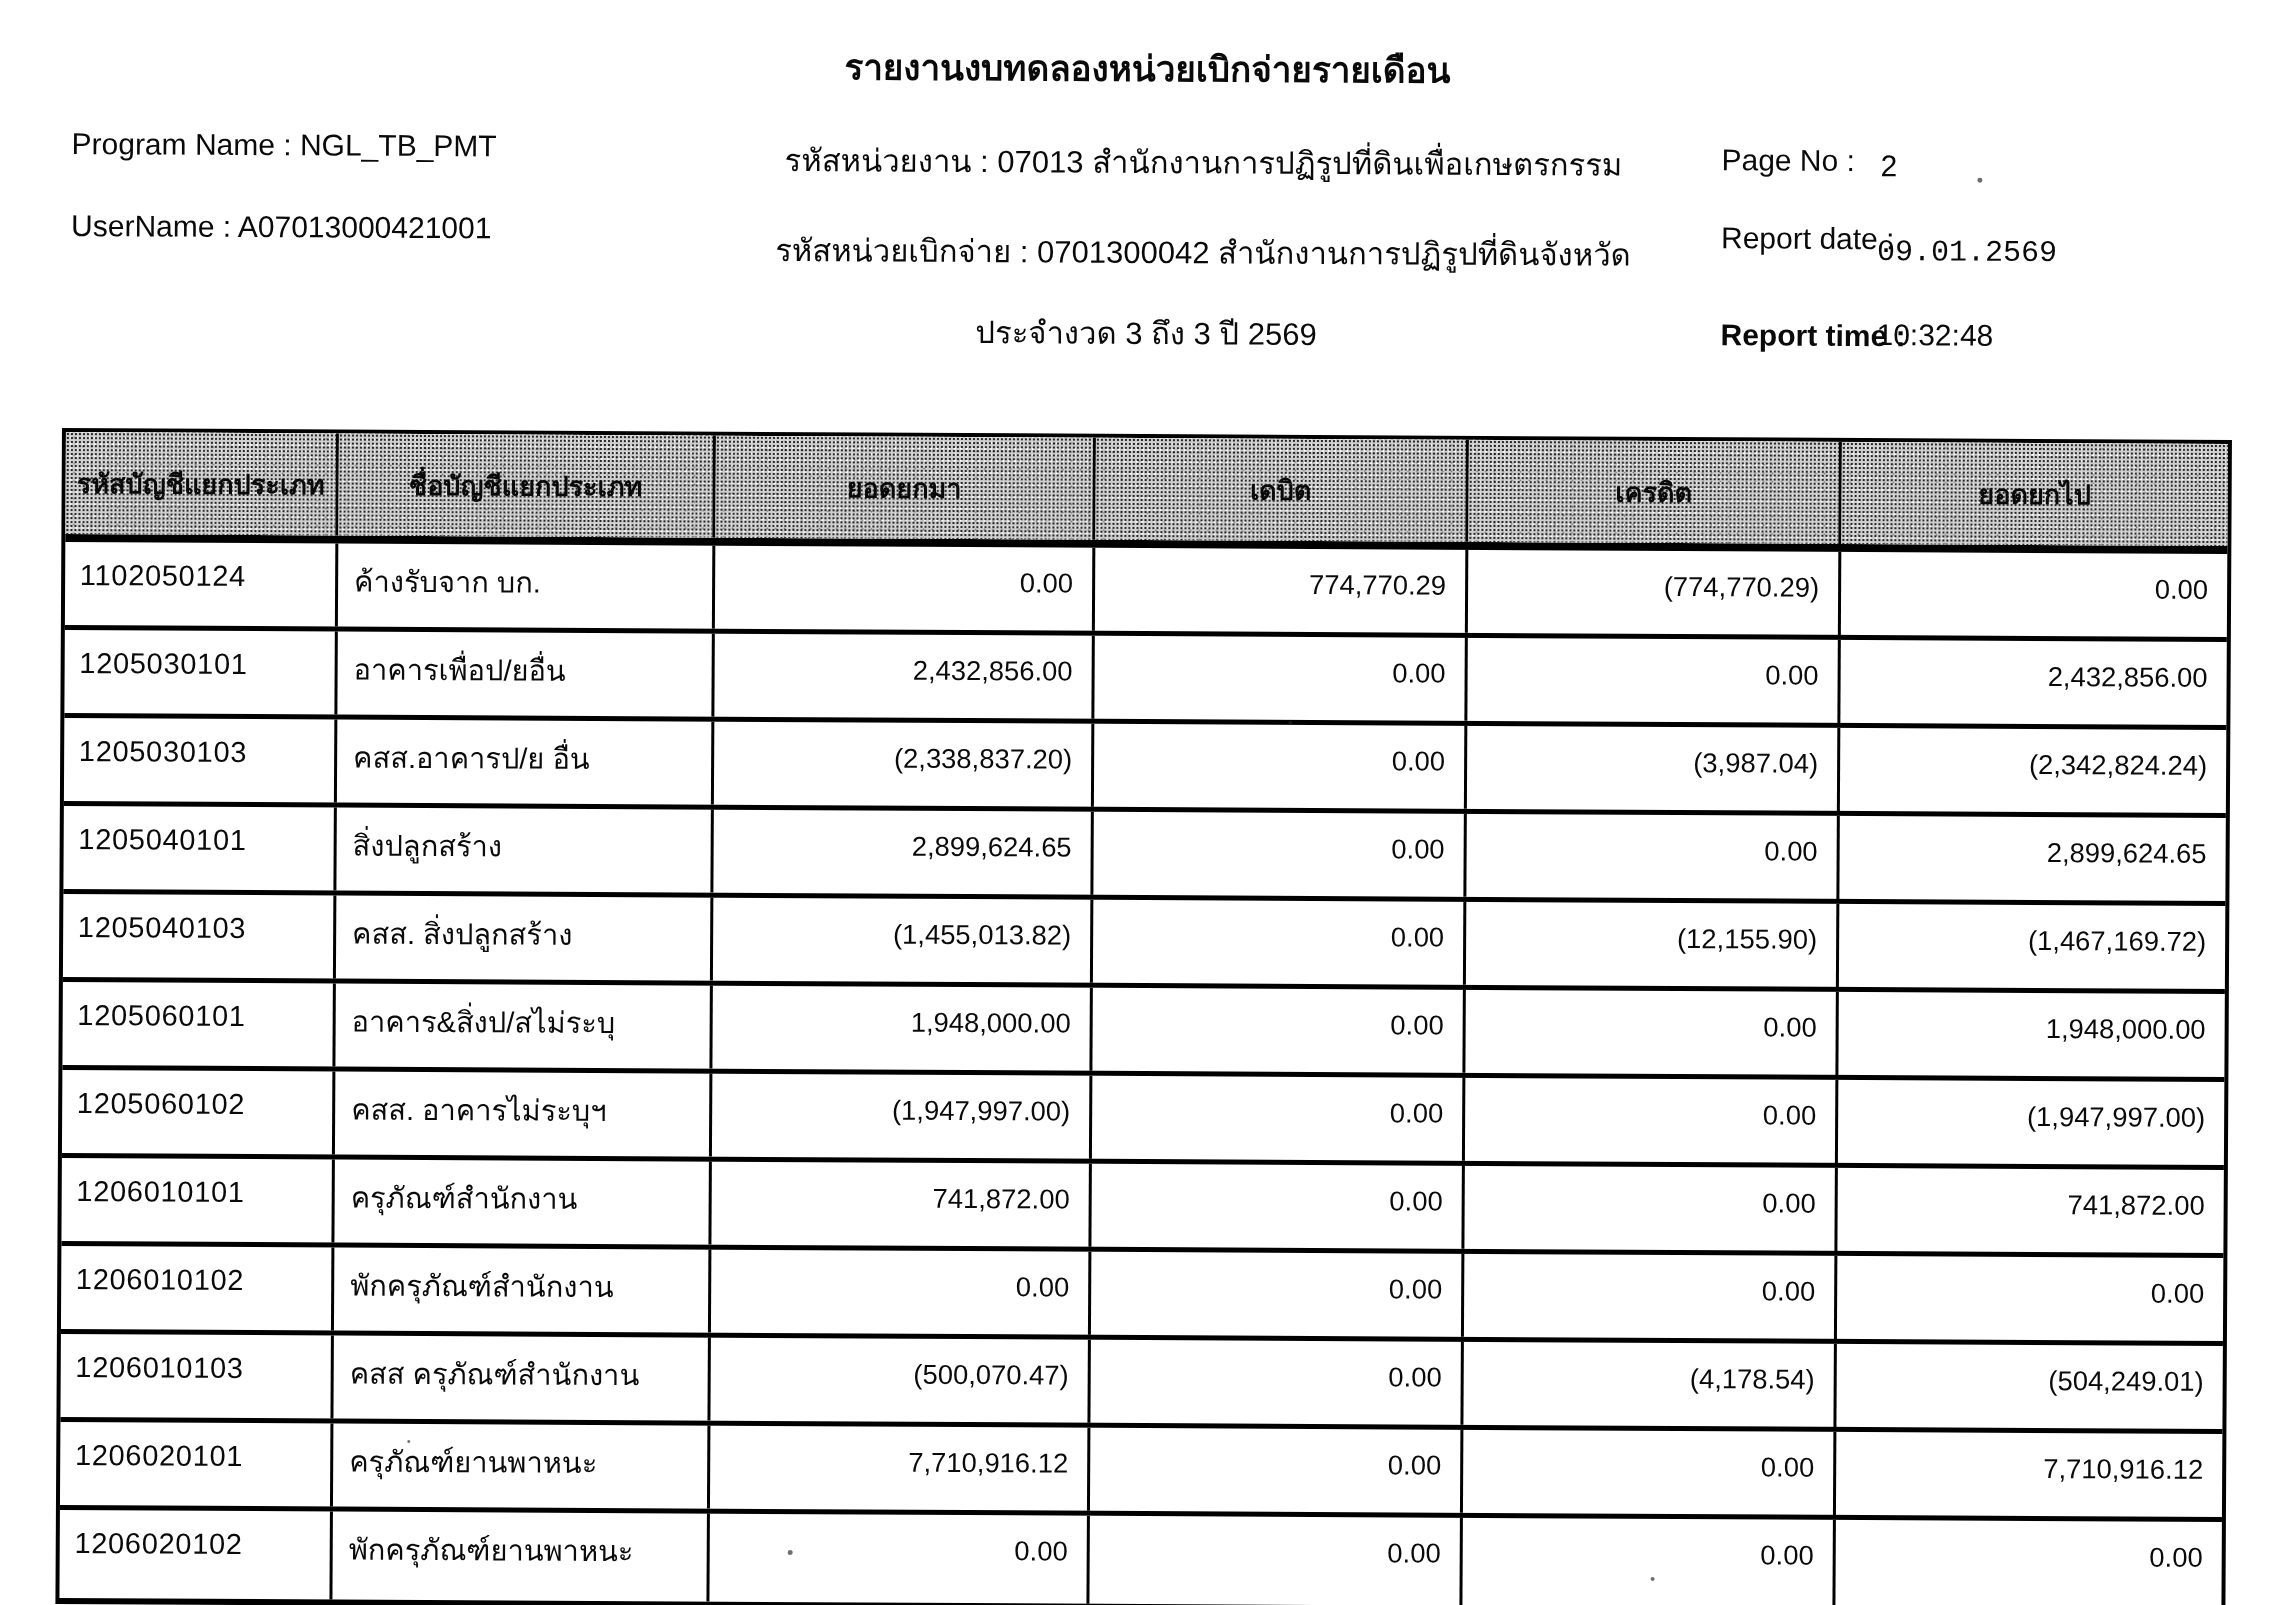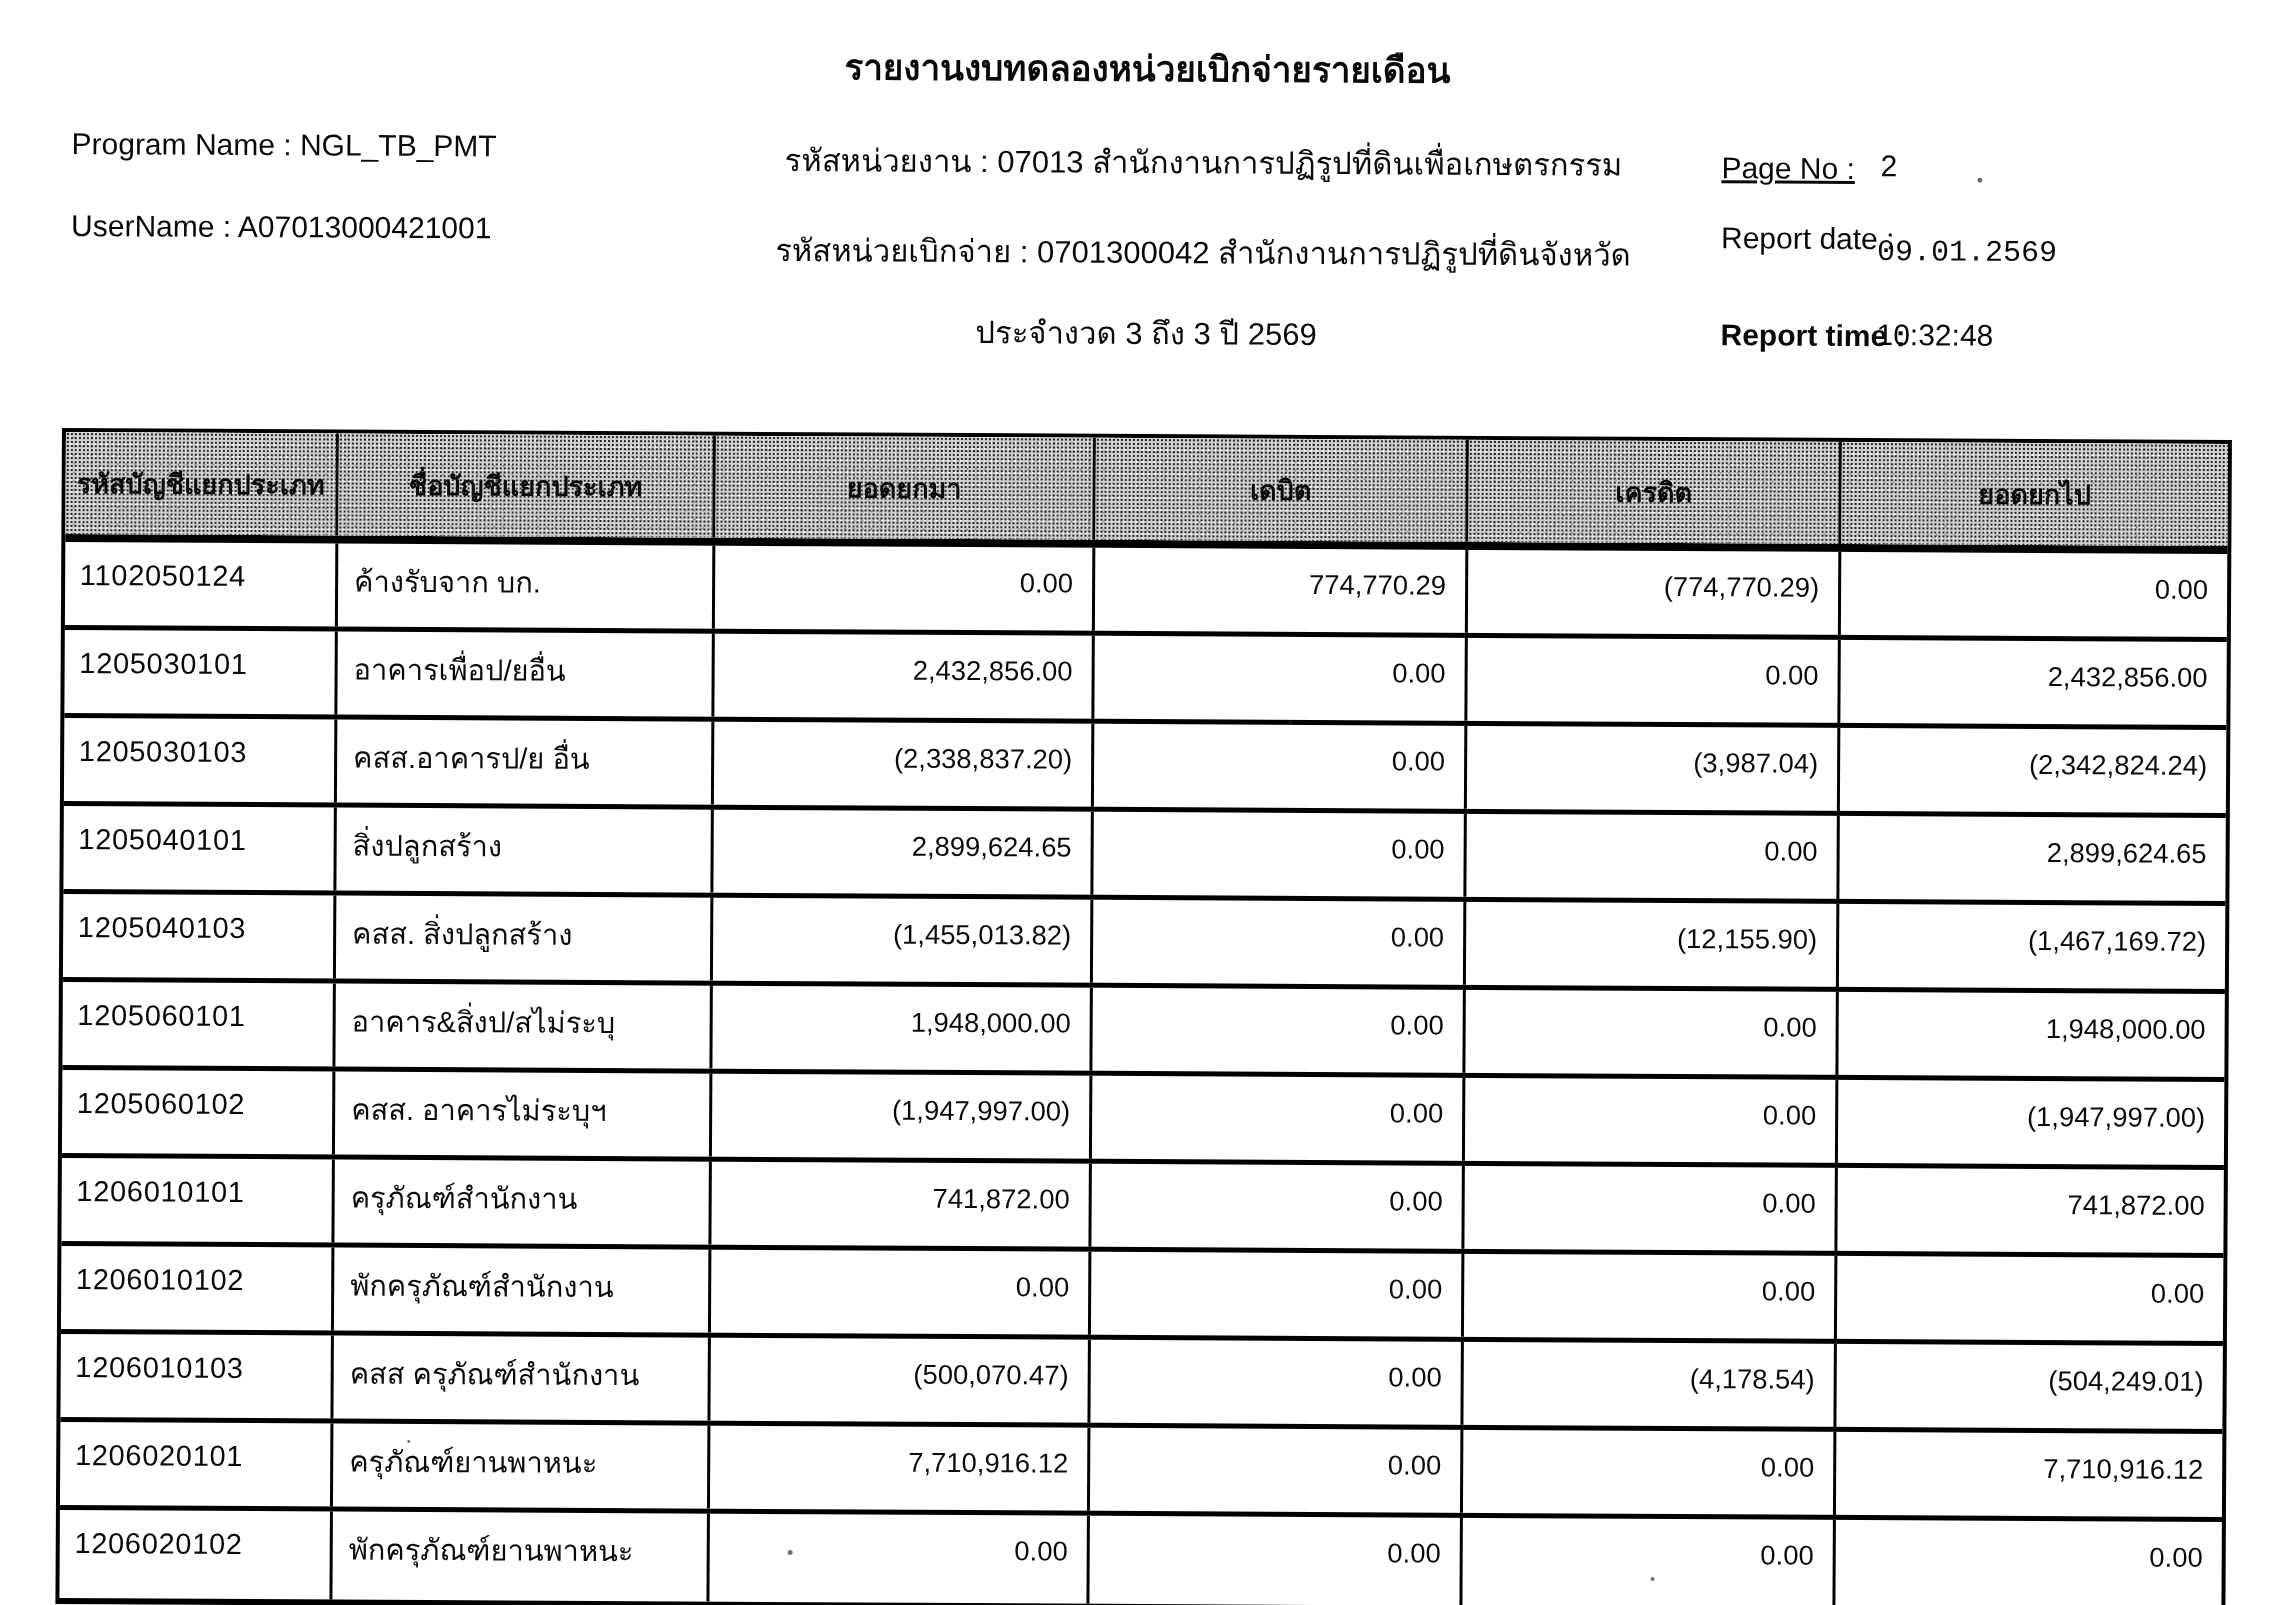"Page No :" div.h-abs { text-decoration: underline -> none; top: 142px -> 134px }
